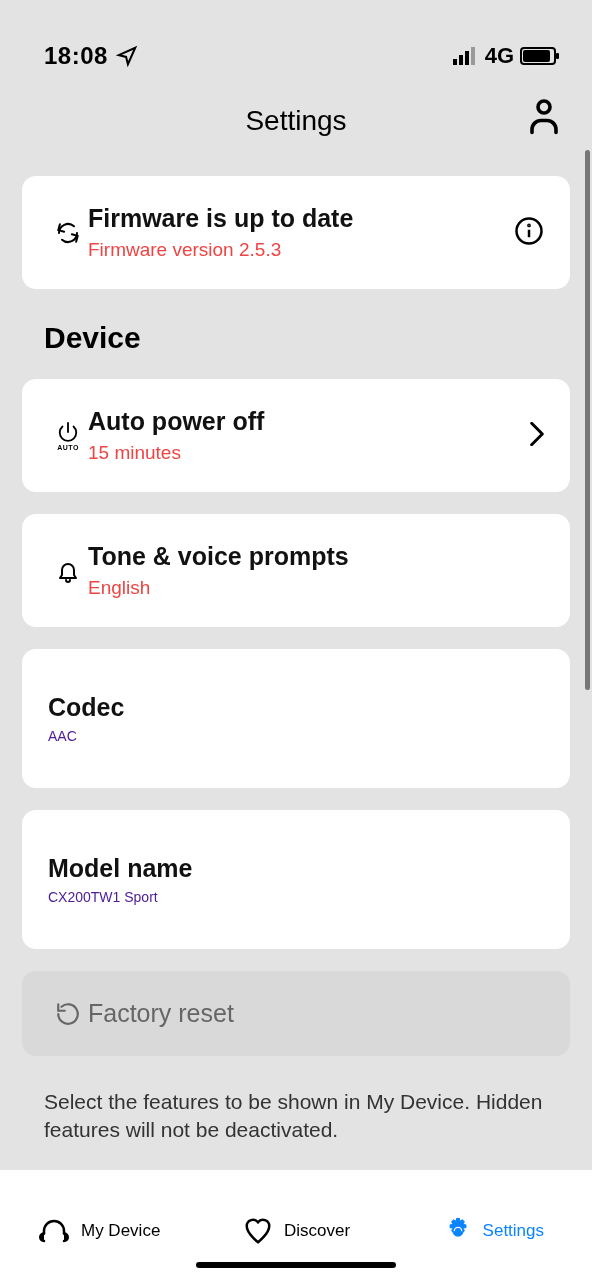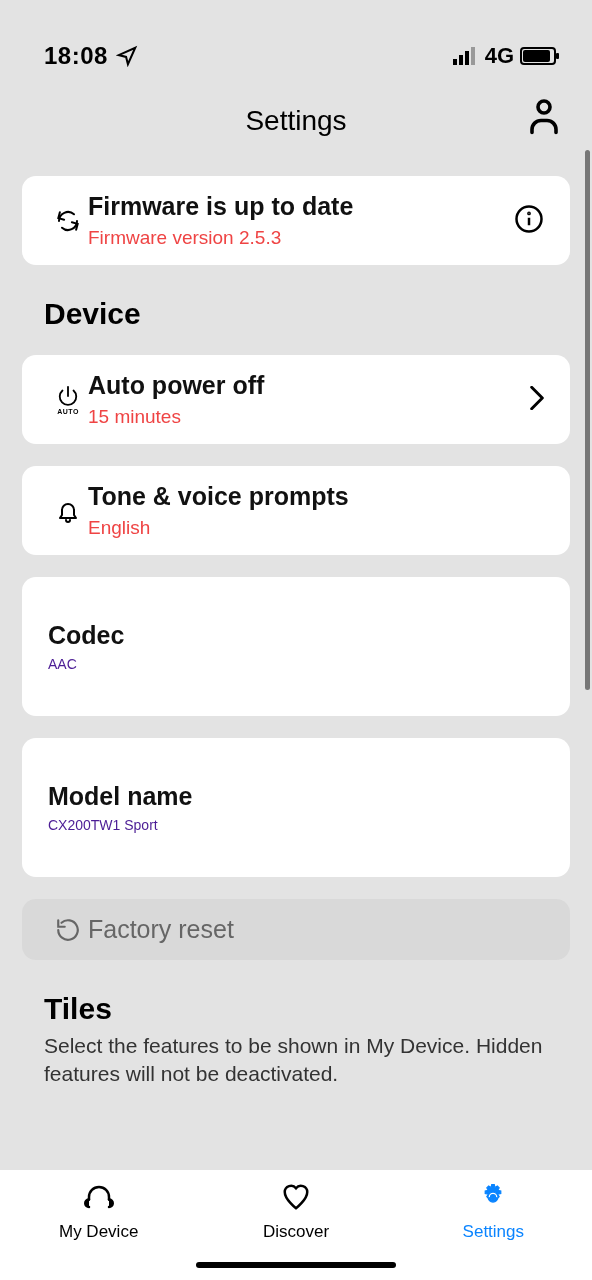"Firmware is up to date" .card { padding: 16px 26px -> 28px 26px }
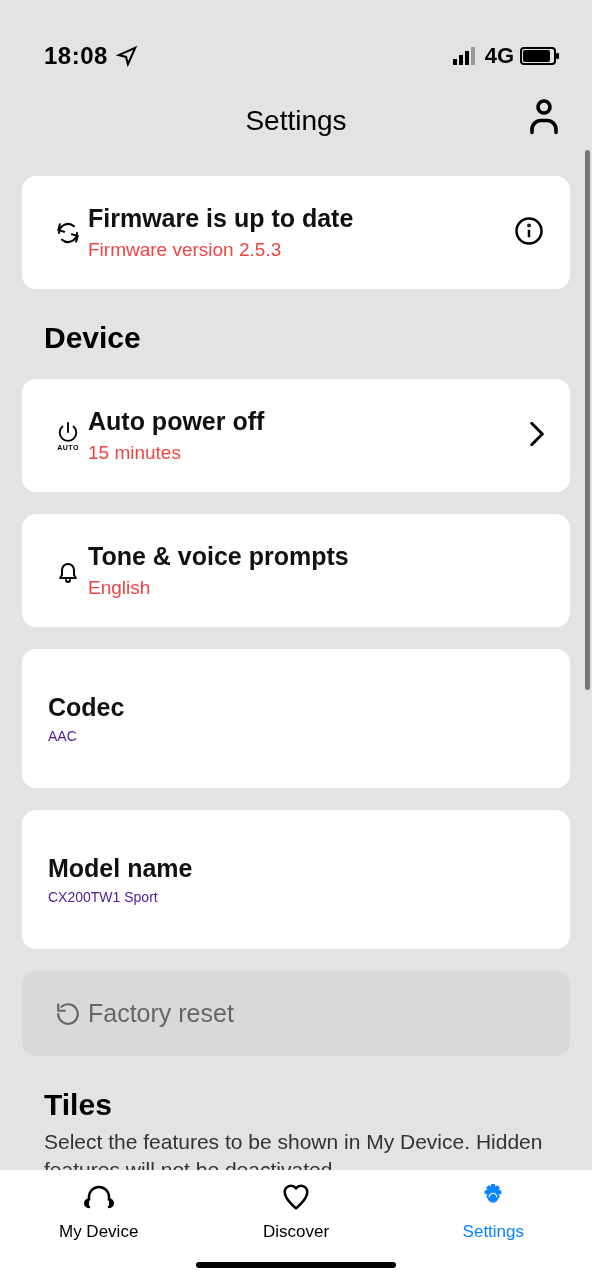"Tiles" div.section-title { html: <div>Tiles</div> -> none }
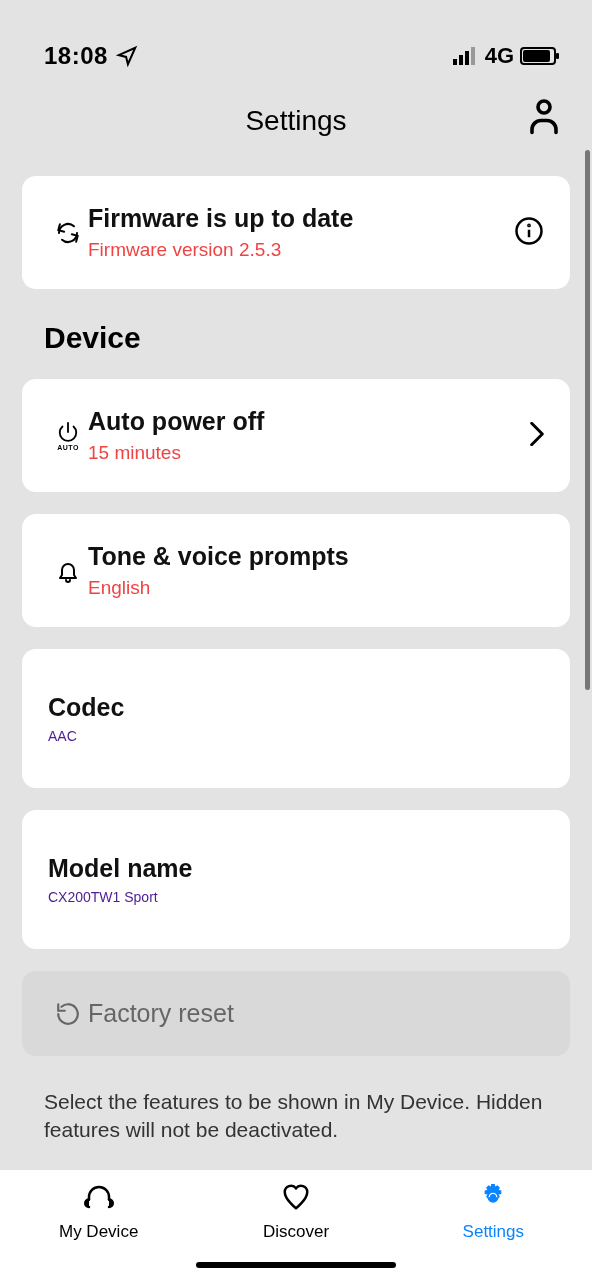"My Device" .tab { flex-direction: column -> row; justify-content: none -> center }
